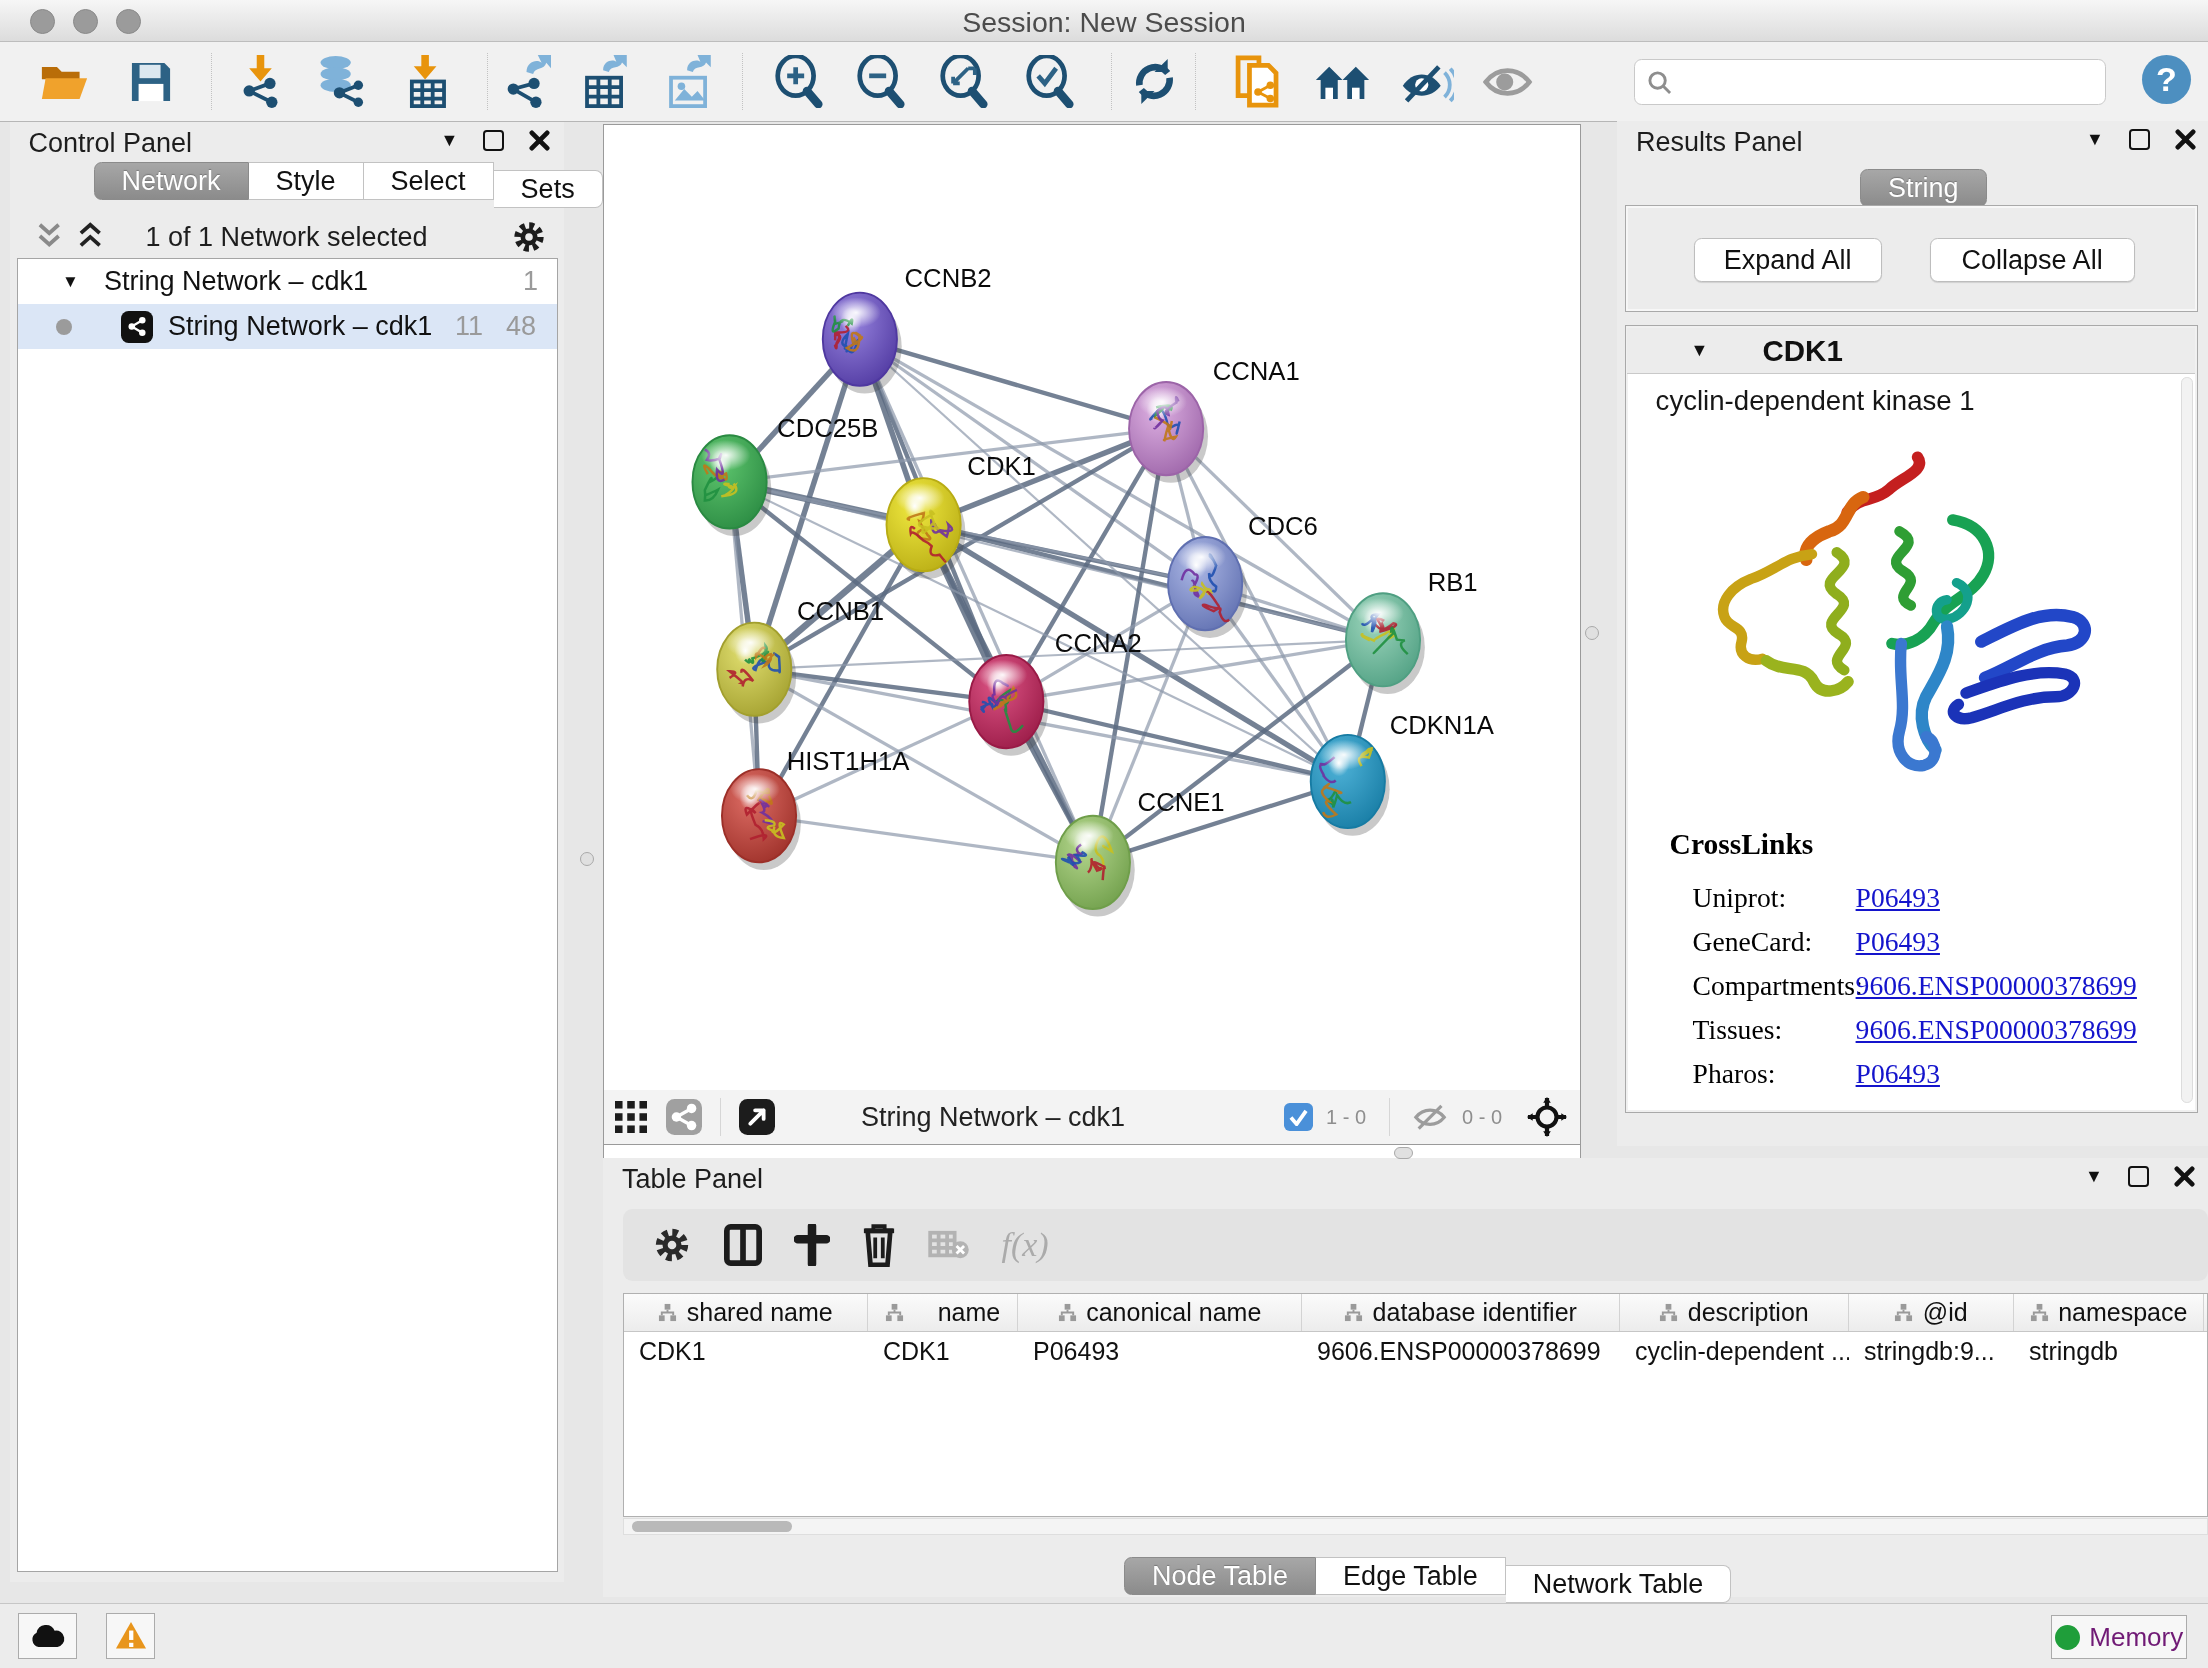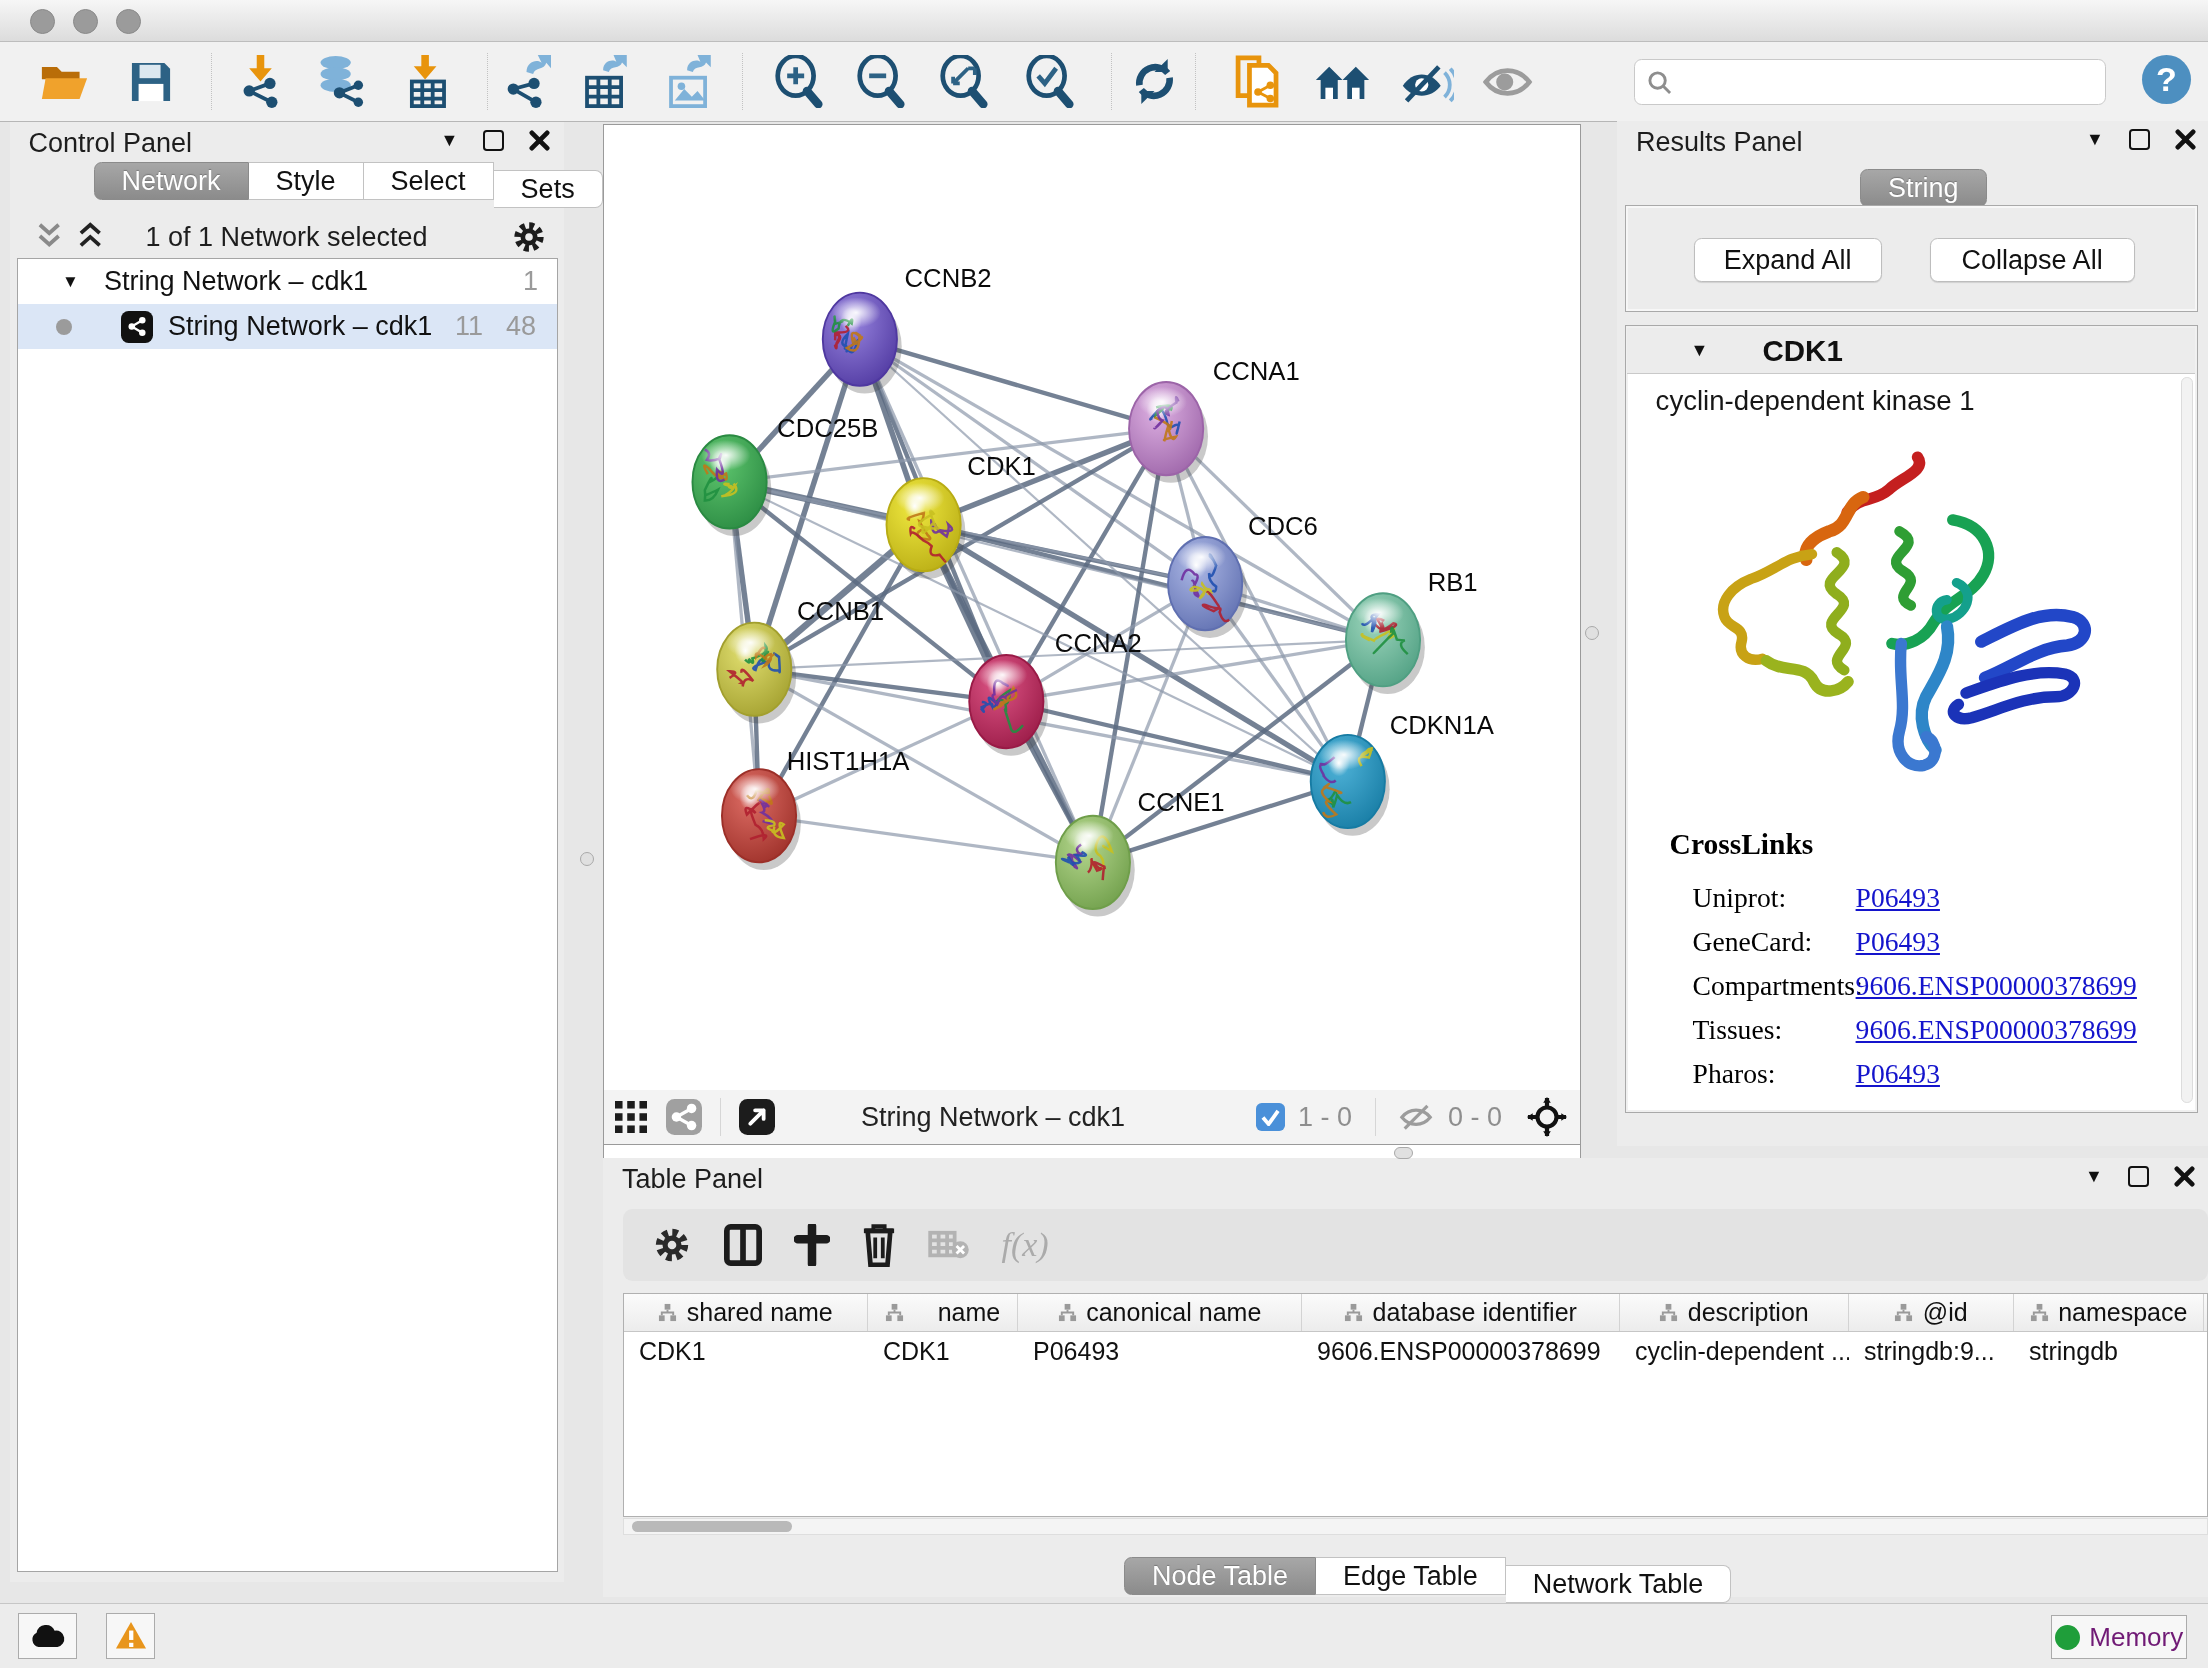"Session: New Session" div { html: none -> <div>Session: New Session</div> }
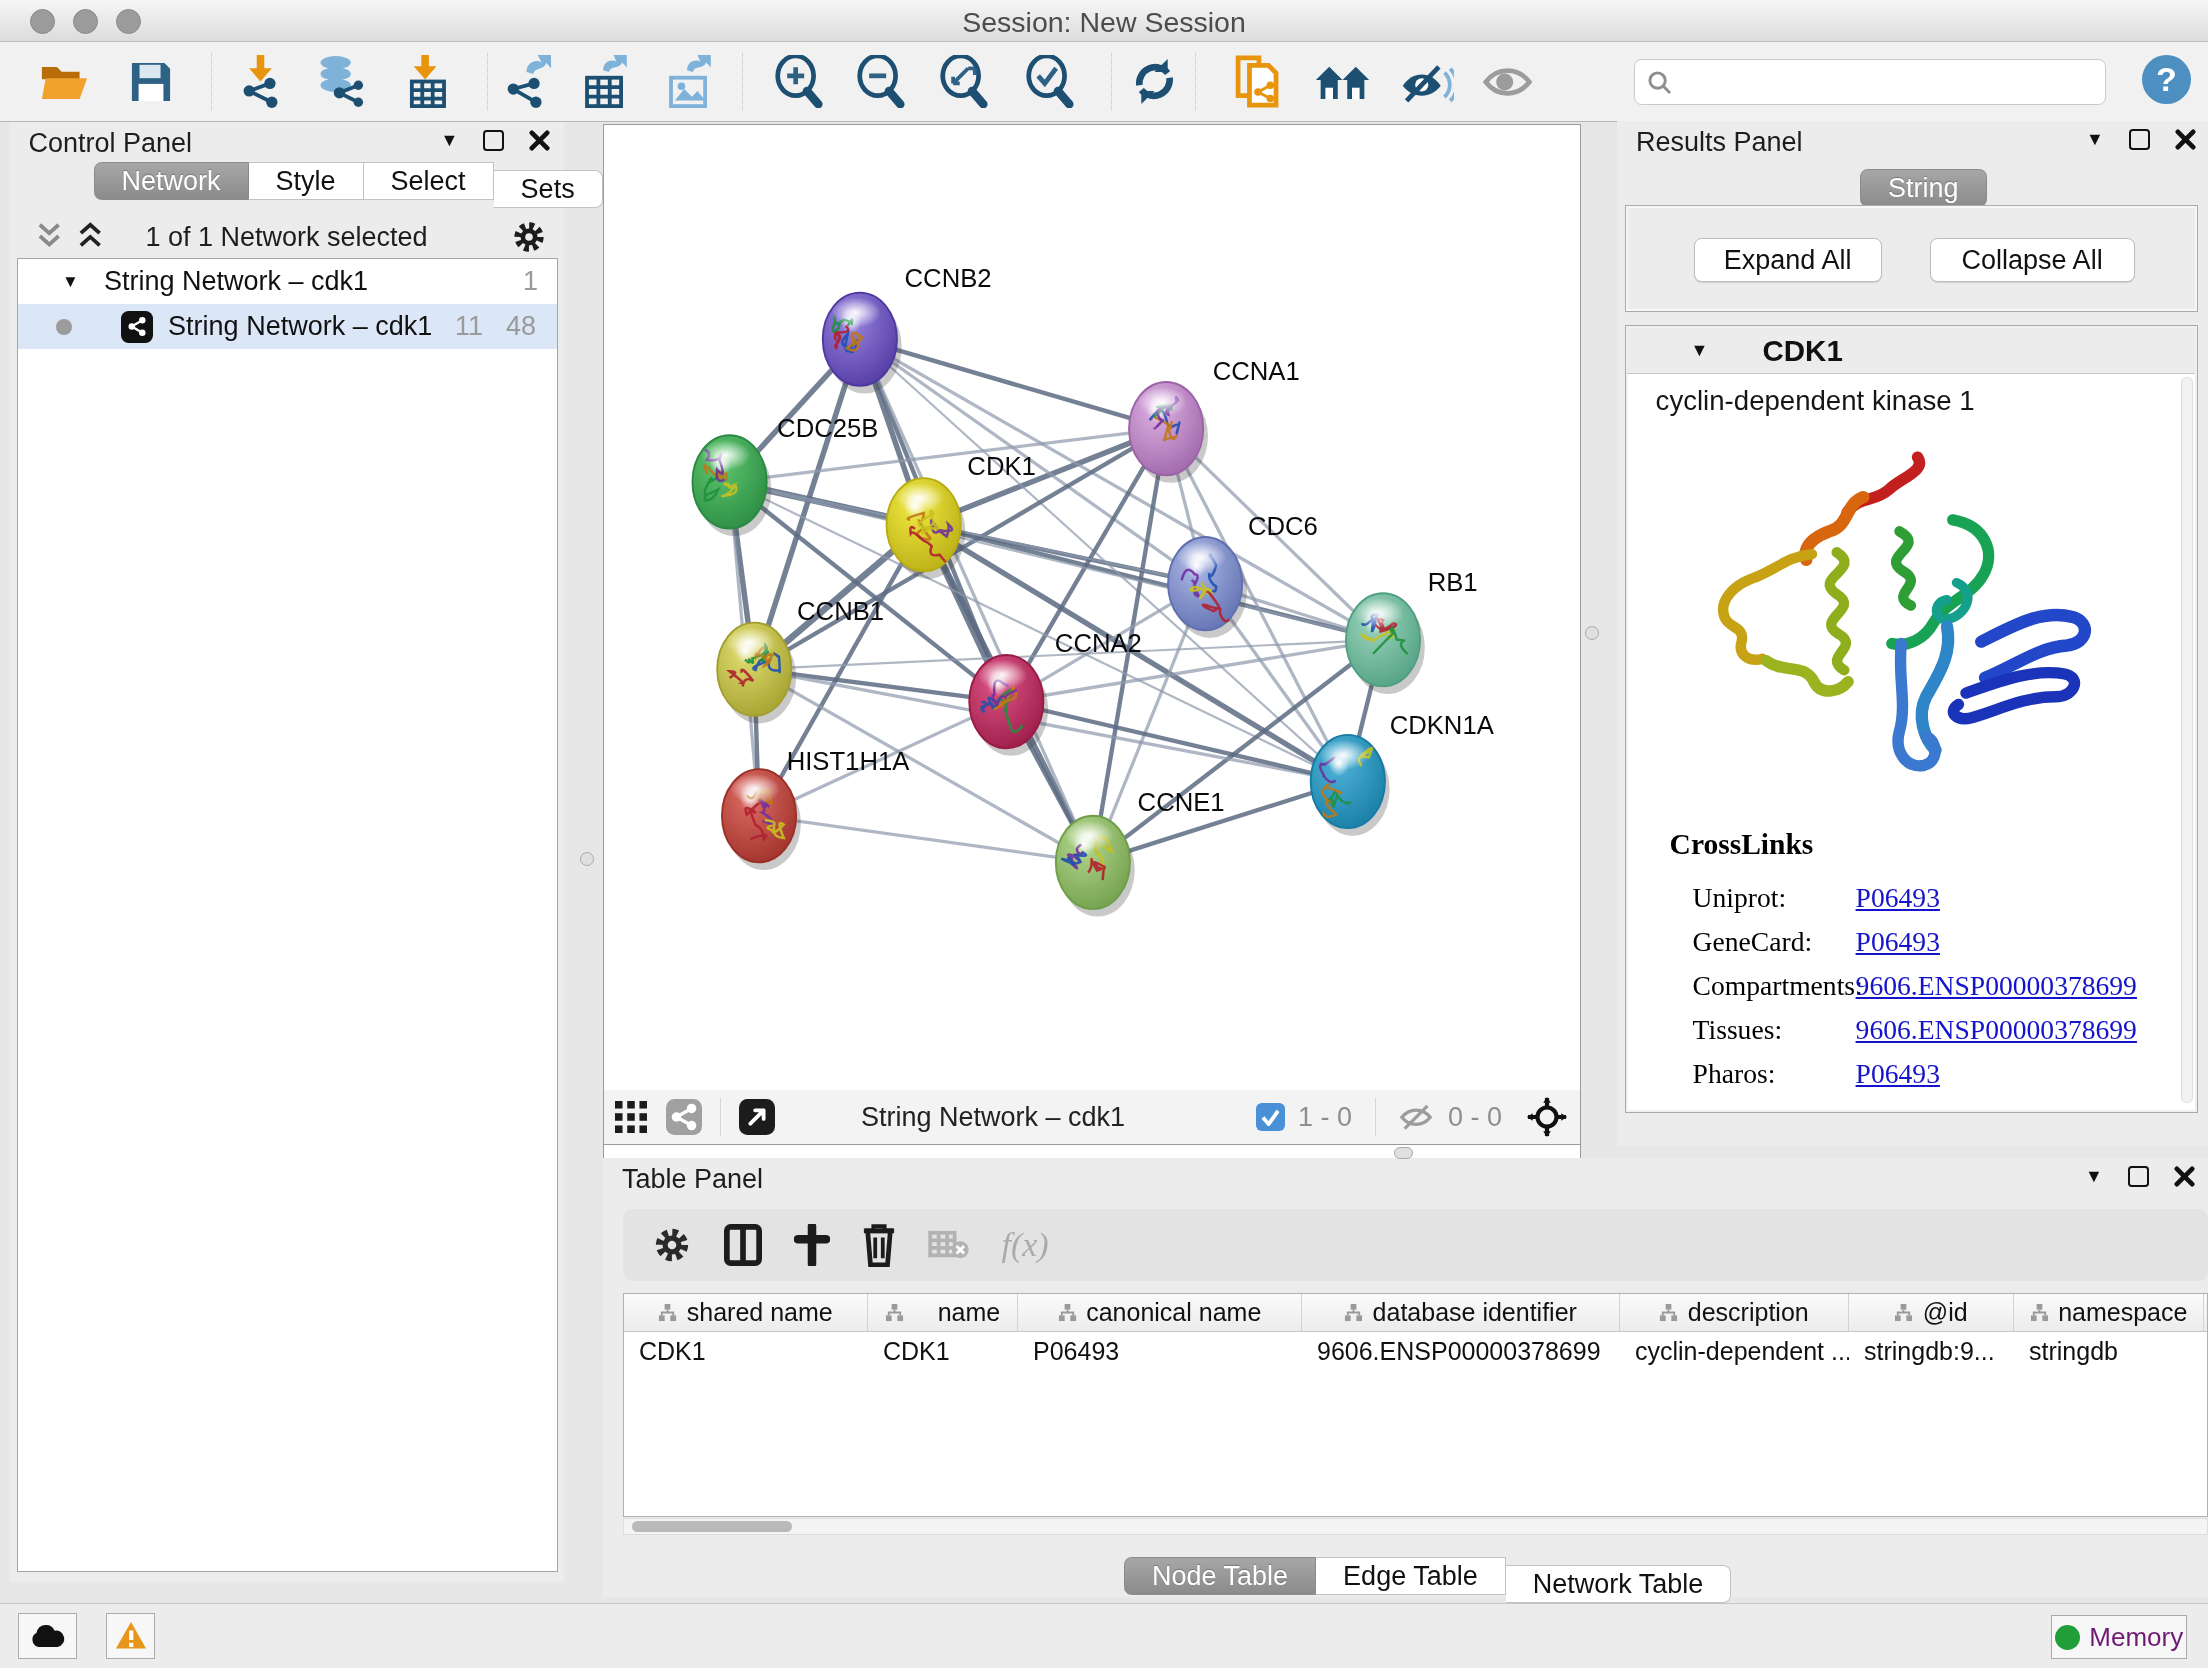"1 - 0" .nt-count { font-size: 27px -> 20px }
